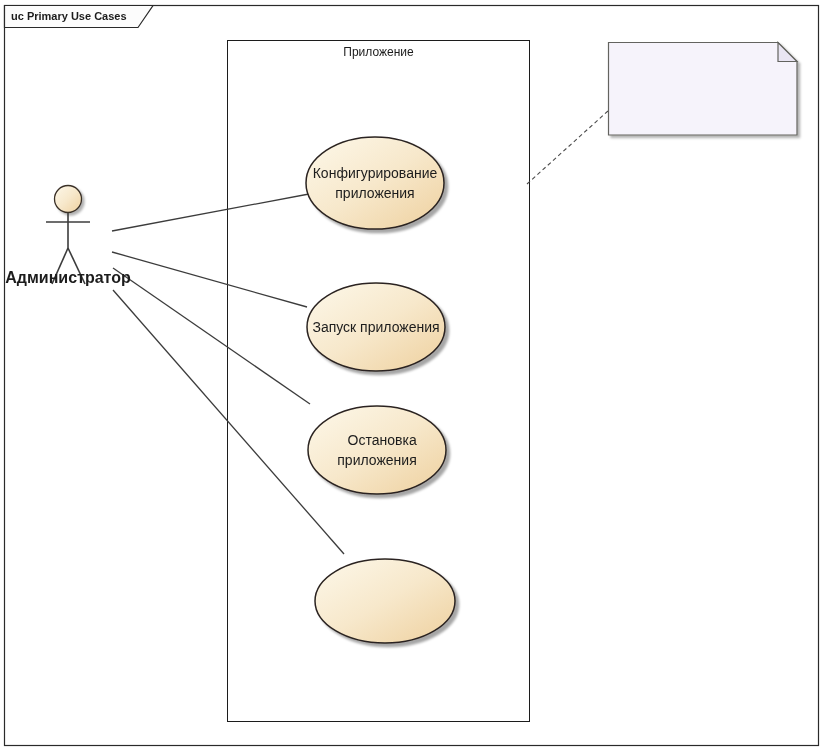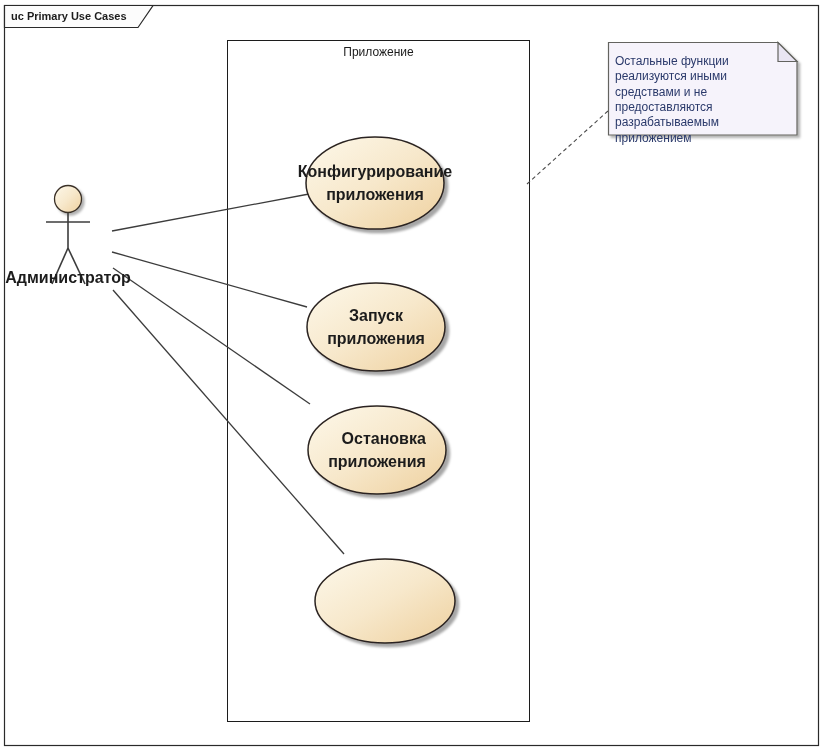"Остальные функции реализуются иными" div.note-text { html: <div>Остальные функции реализуются иными средствами и не предоставляются разрабатываемым приложением</div> -> none }
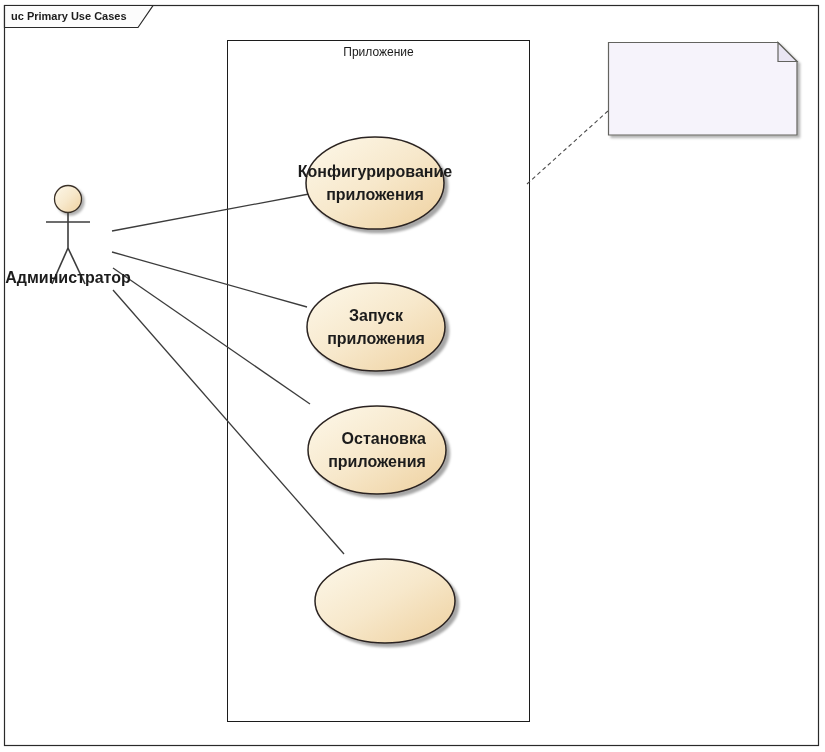"Конфигурирование" .usecase-label { font-size: 16px -> 14px; font-weight: bold -> normal }
